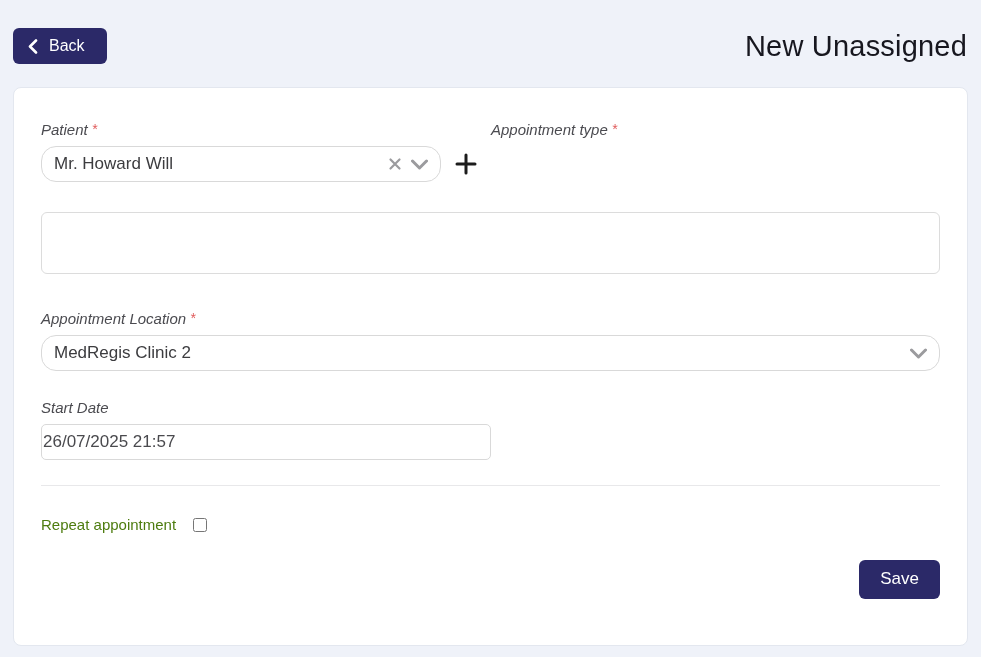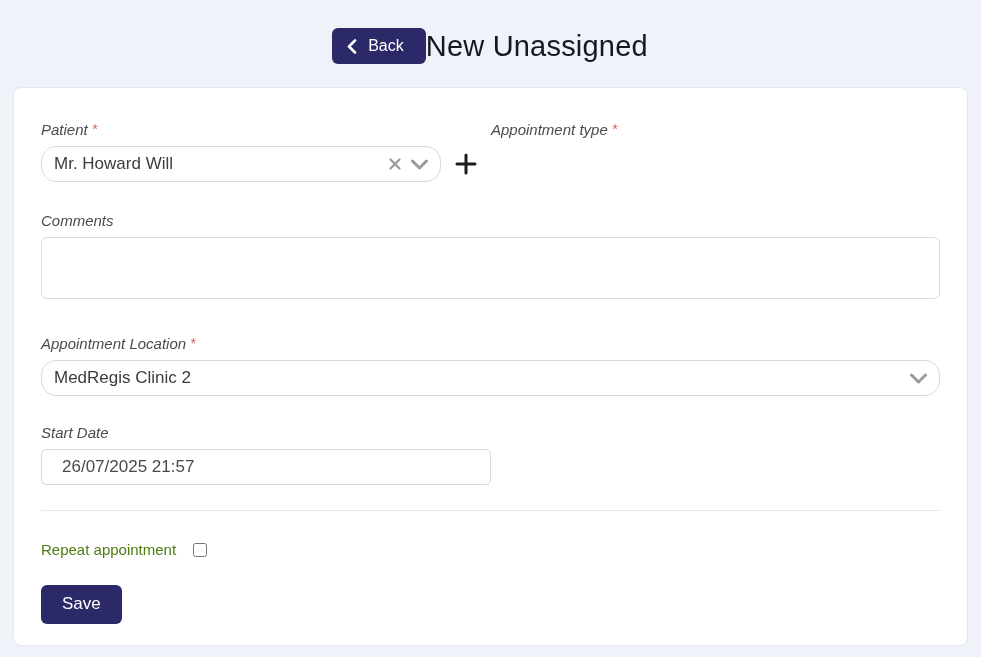"Back" .topbar { justify-content: center -> space-between }
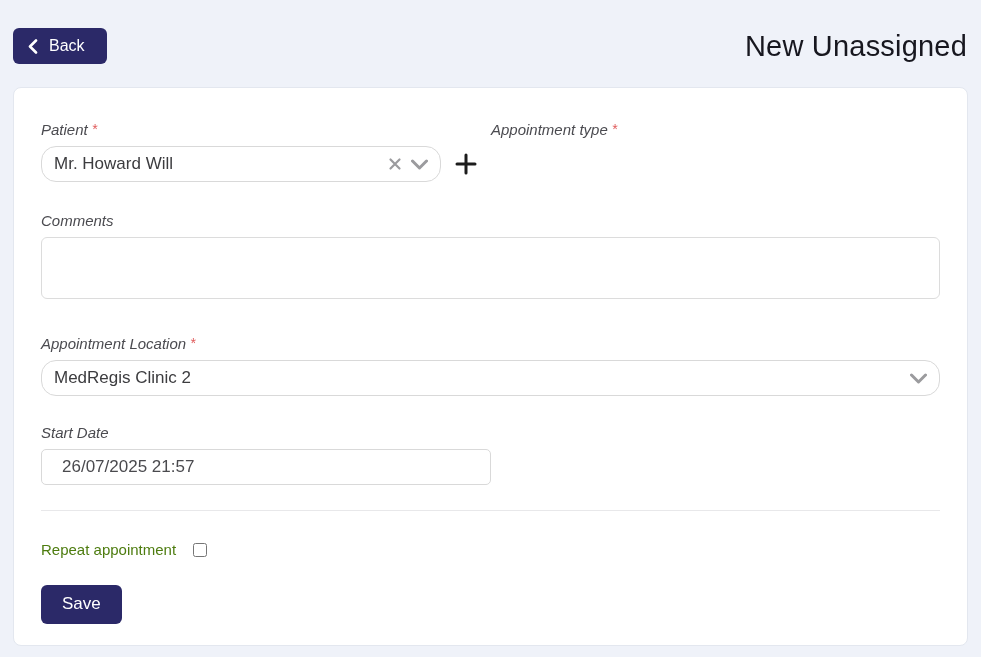"Comments" div.field-label { html: <div> <span>Comments</span> </div> -> none }
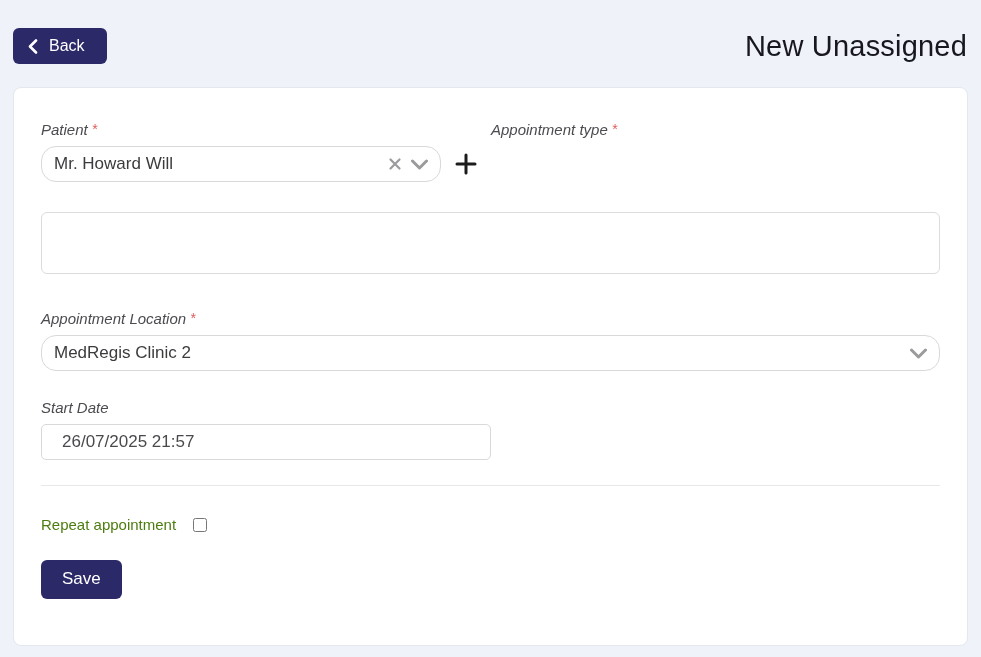"26/07/2025 21:57" .date-input { padding: 0 20px -> 0 1px }
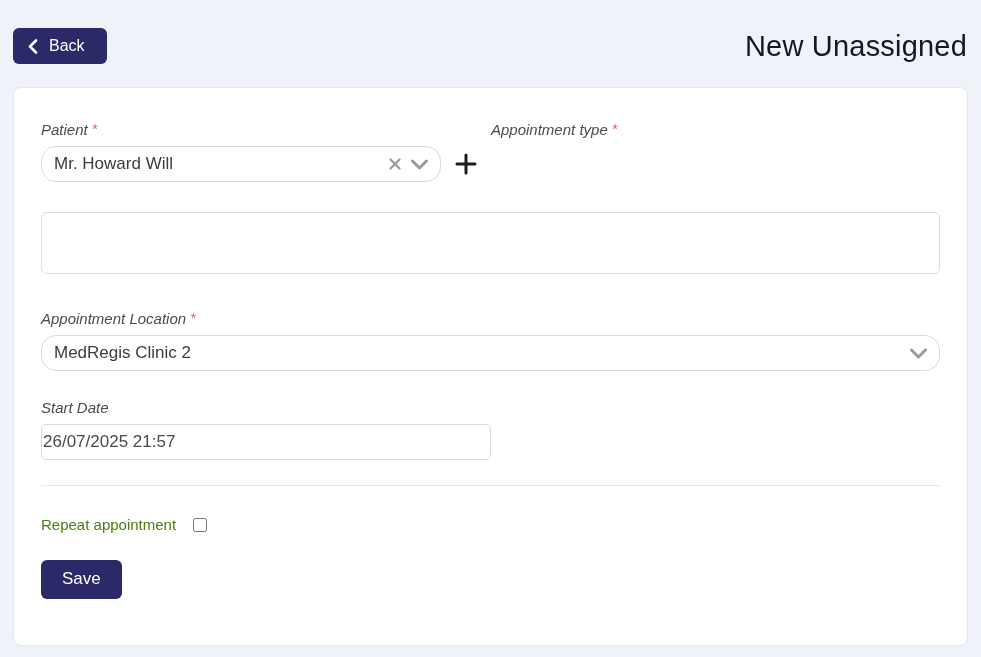"Save" .save-row { justify-content: none -> flex-end }
